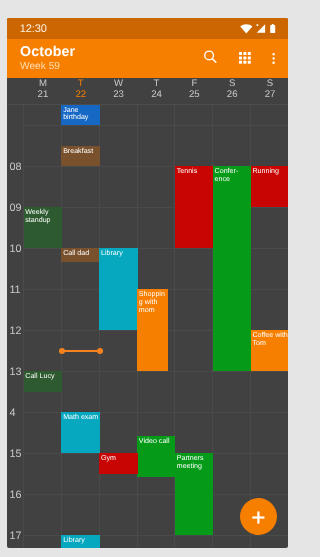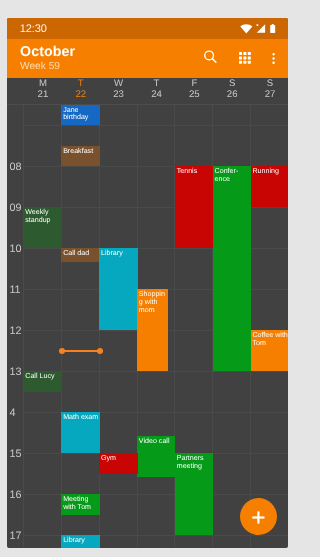"Meeting with Tom" div.ev { html: <div>Meeting with Tom</div> -> none }
